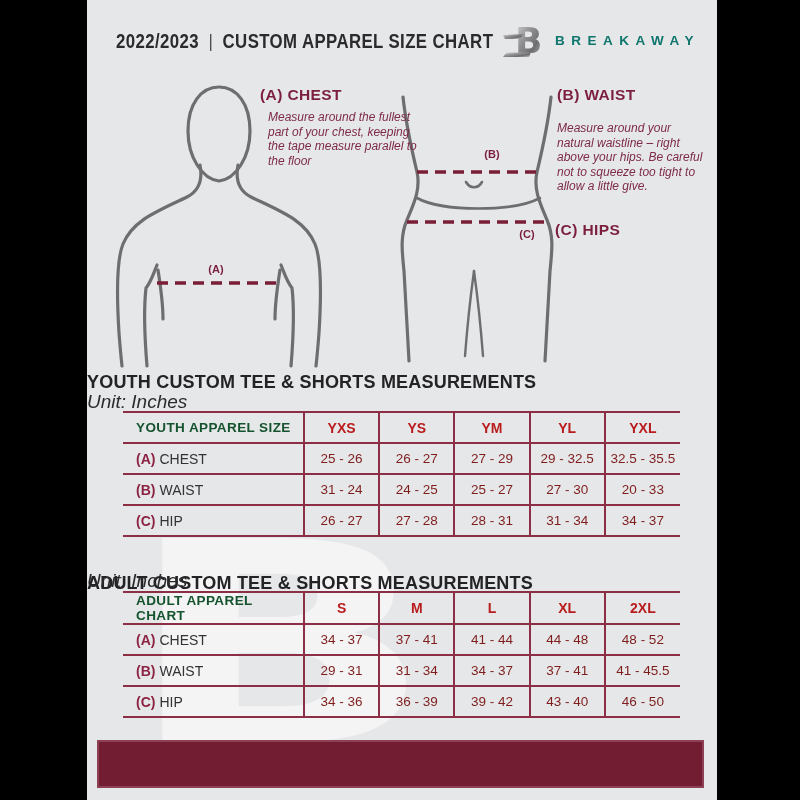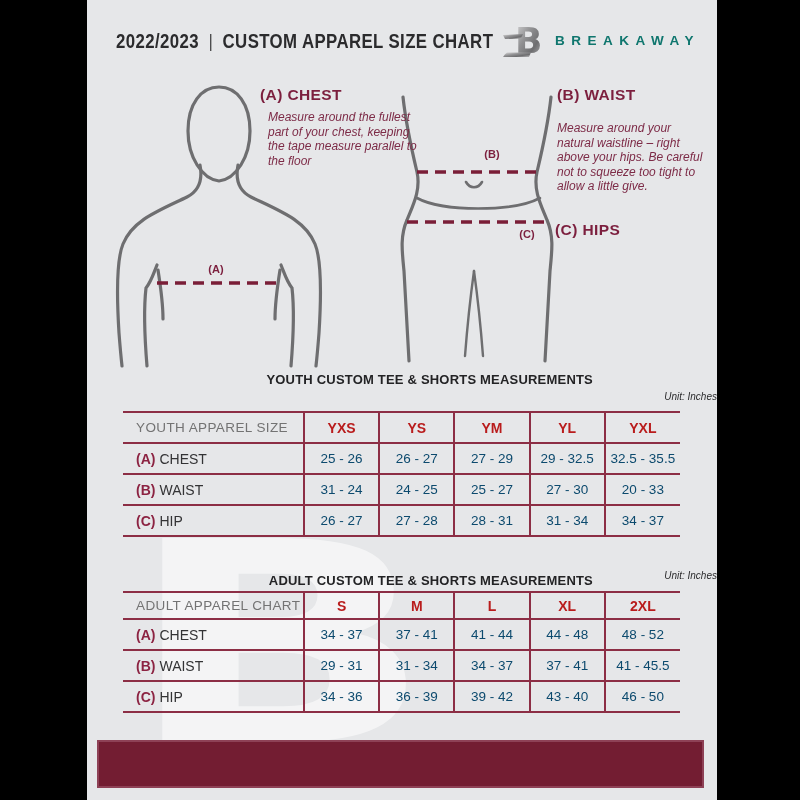"YOUTH CUSTOM TEE & SHORTS" .tbl-title { font-size: 13px -> 18px; text-align: right -> left }
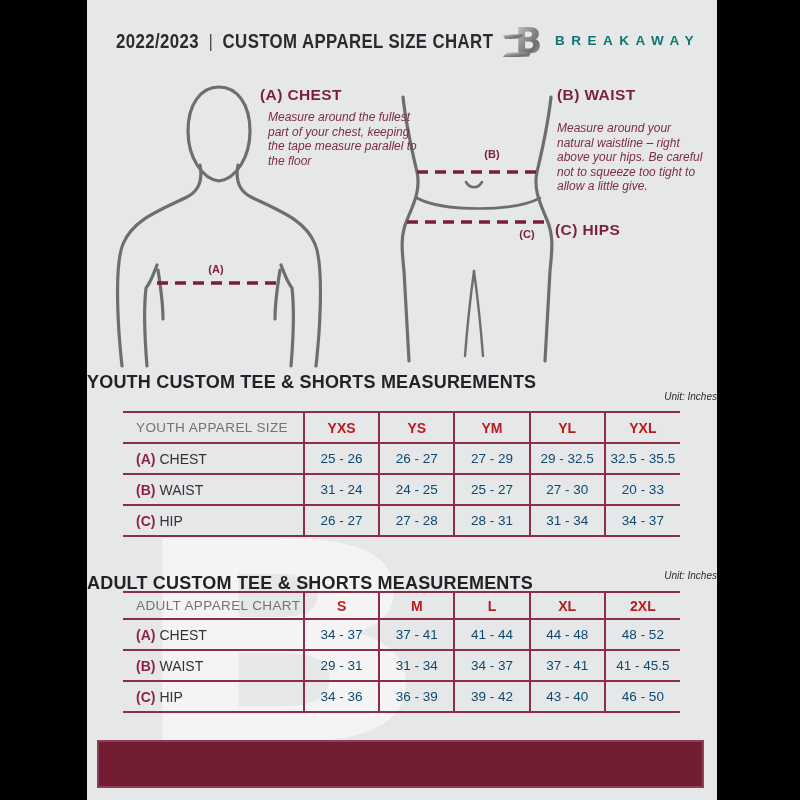"Unit: Inches" .tbl-unit { font-size: 10px -> 19px; text-align: right -> left }
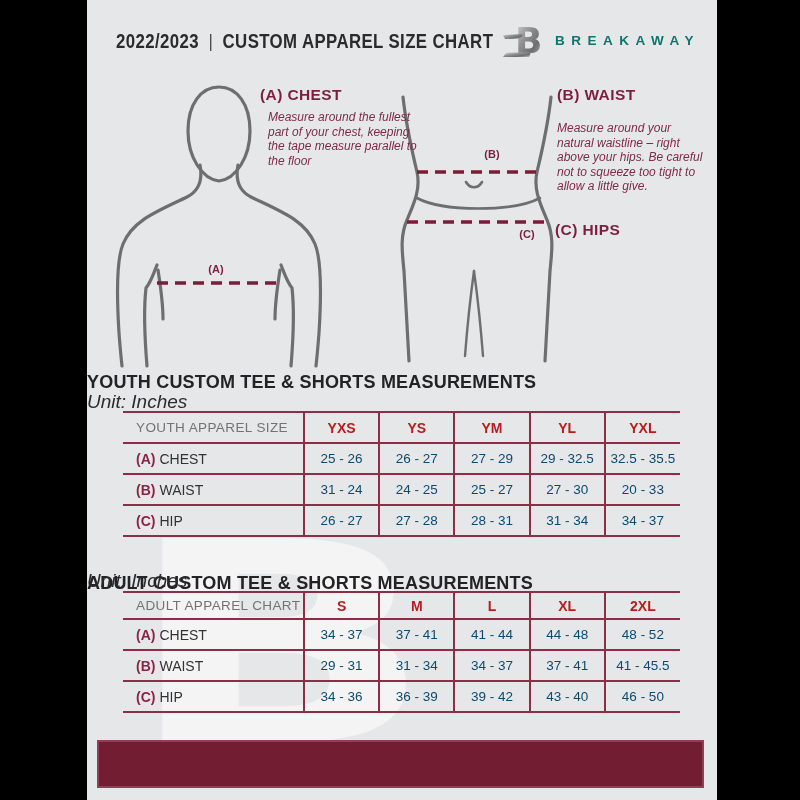"YOUTH APPAREL SIZE" th.apparel-label { color: #737373 -> #14532d; font-weight: 400 -> 700 }
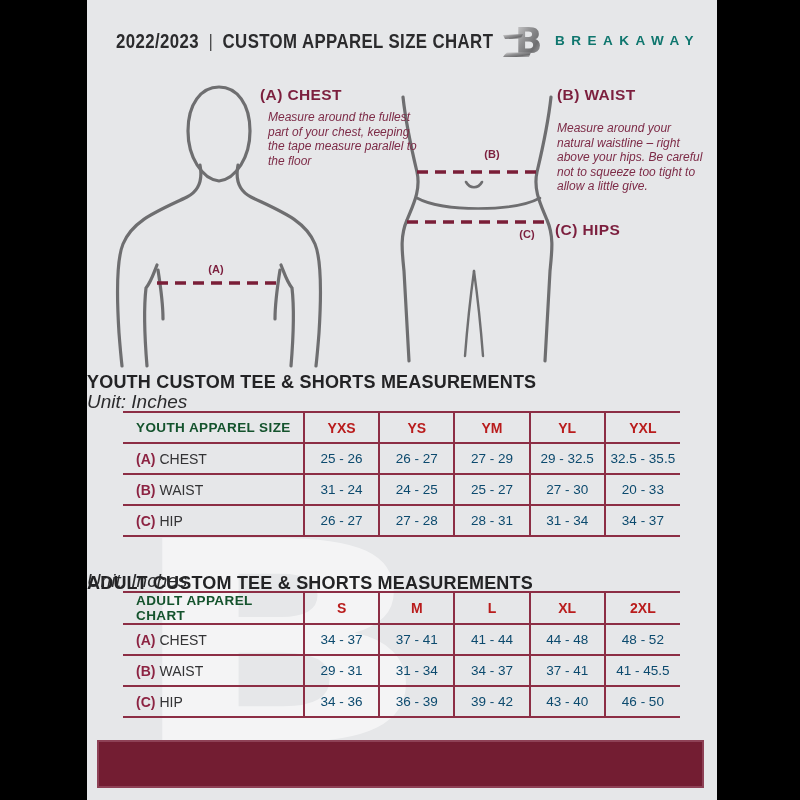"25 - 26" td.val { color: #0c4a6e -> #7f1d1d }
